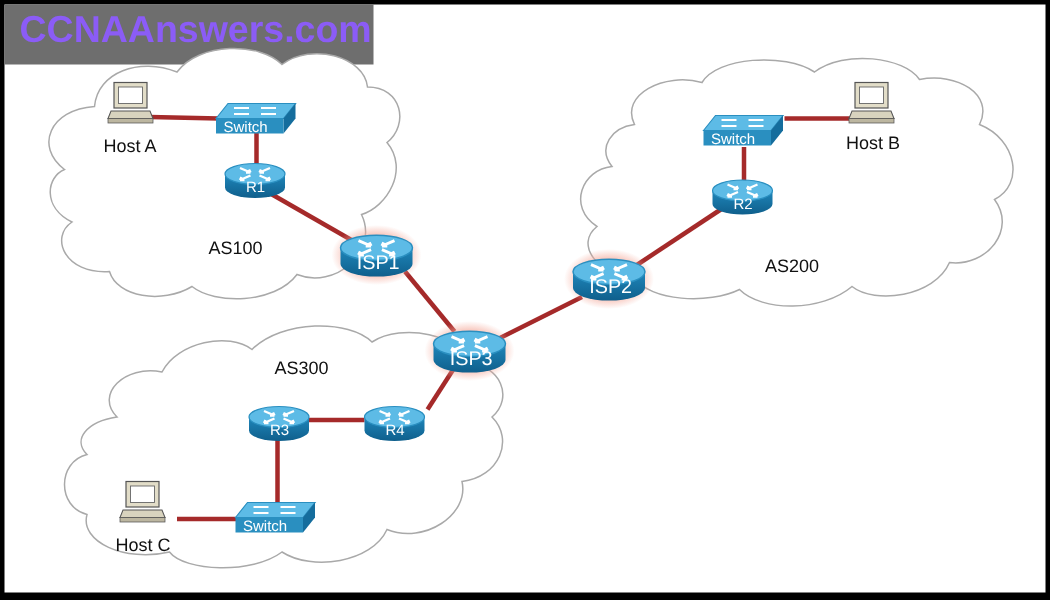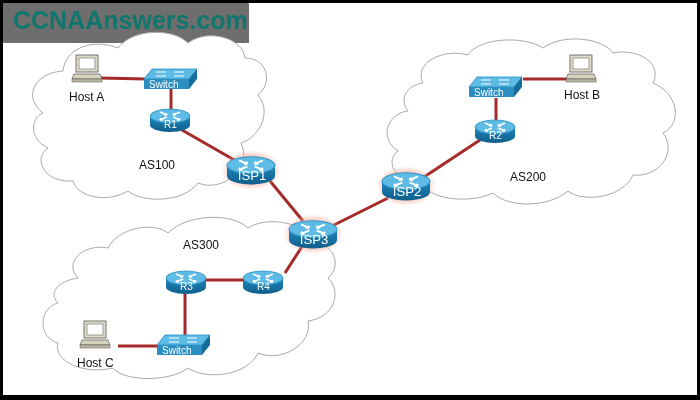"CCNAAnswers.com" #watermark { color: #0f766e -> #8b5cf6 }
